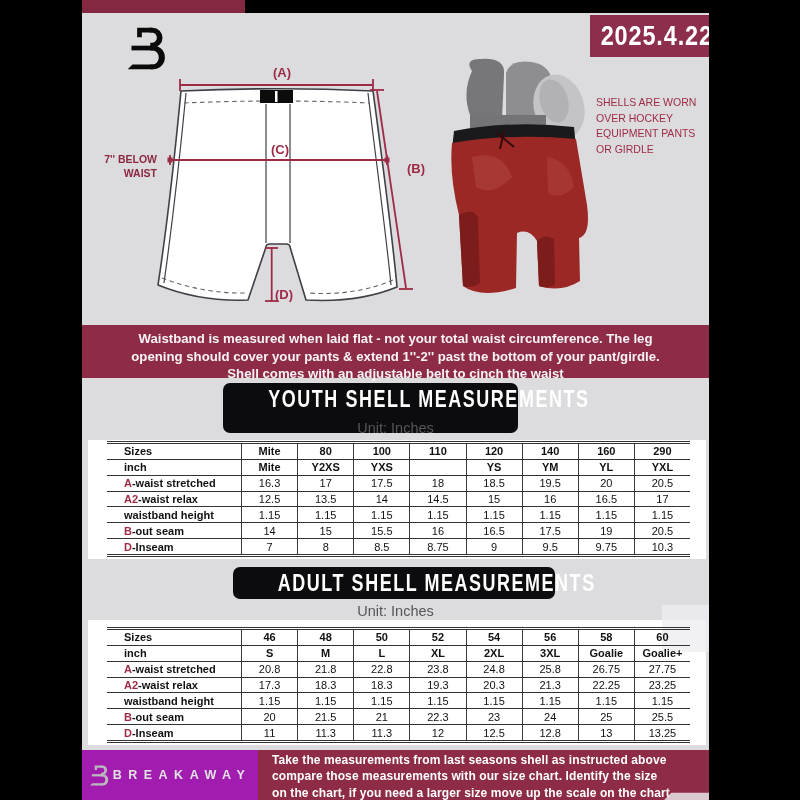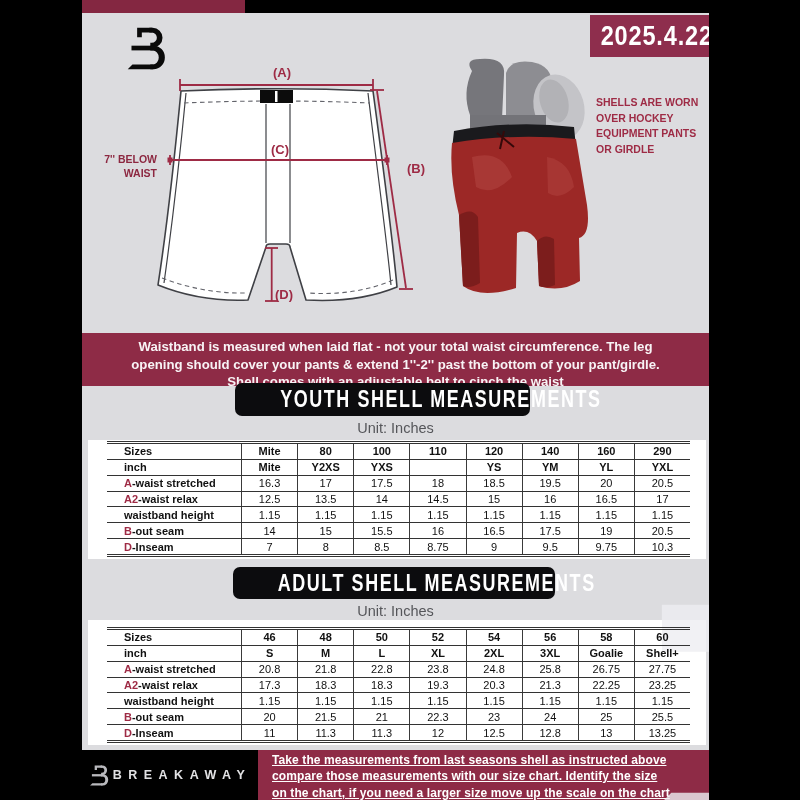"SHELLS ARE WORN" .photo-note { font-weight: bold -> normal }
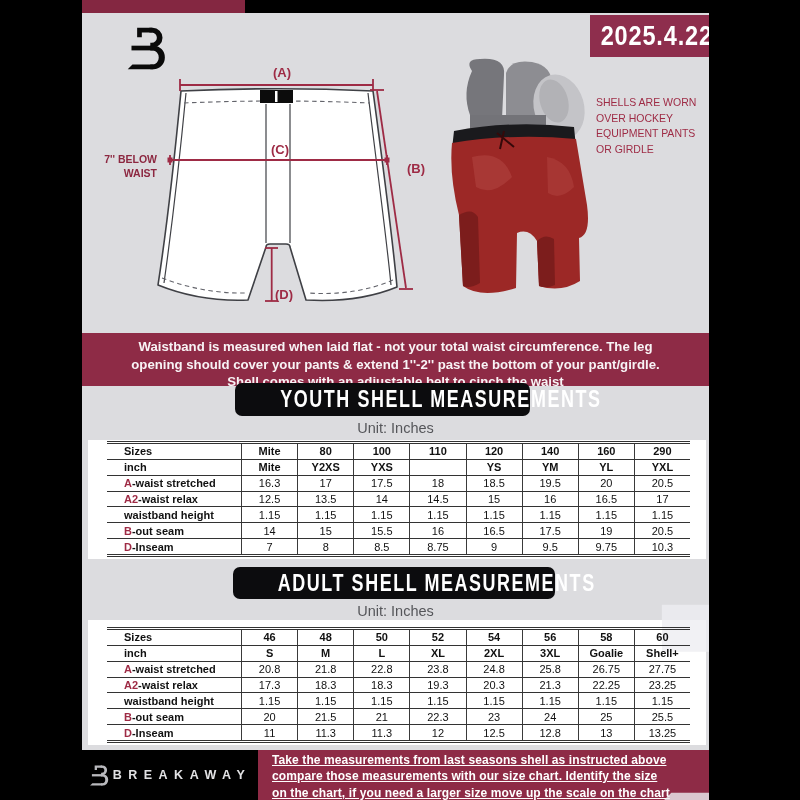"Waistband is measured when laid" .note-banner { margin-top: 8px -> none }
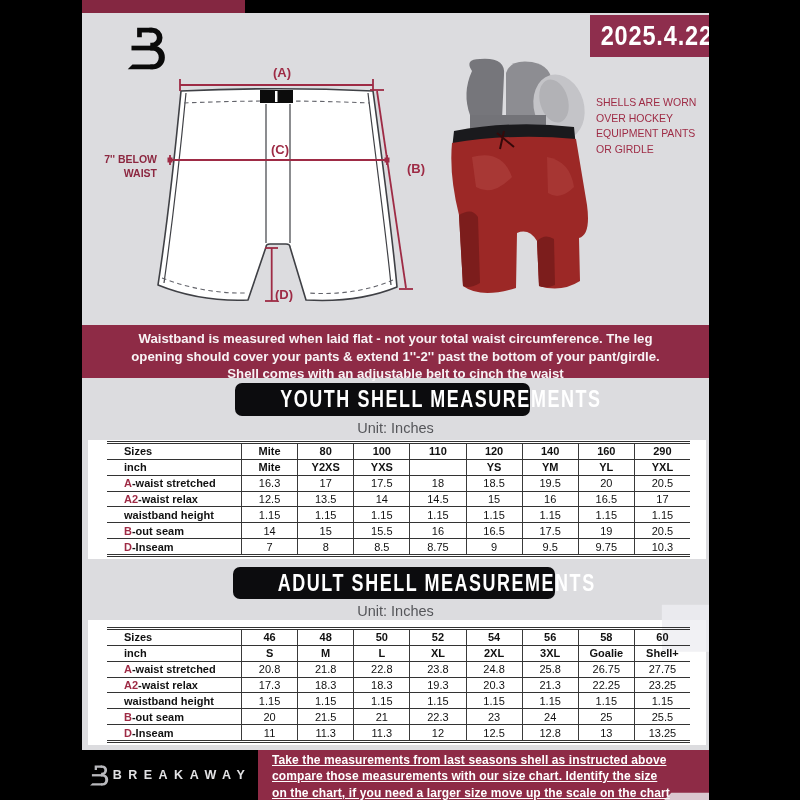"YOUTH SHELL MEASUREMENTS" .banner-youth { height: 33px -> 50px; left: 153px -> 141px }
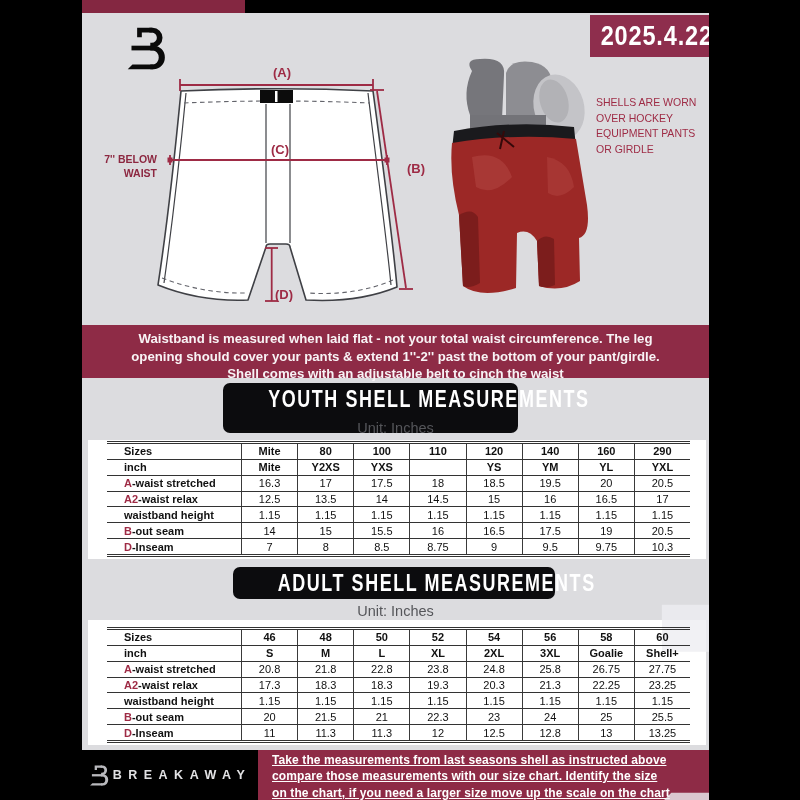"Shell+" div.tcell { text: Shell+ -> Goalie+ }
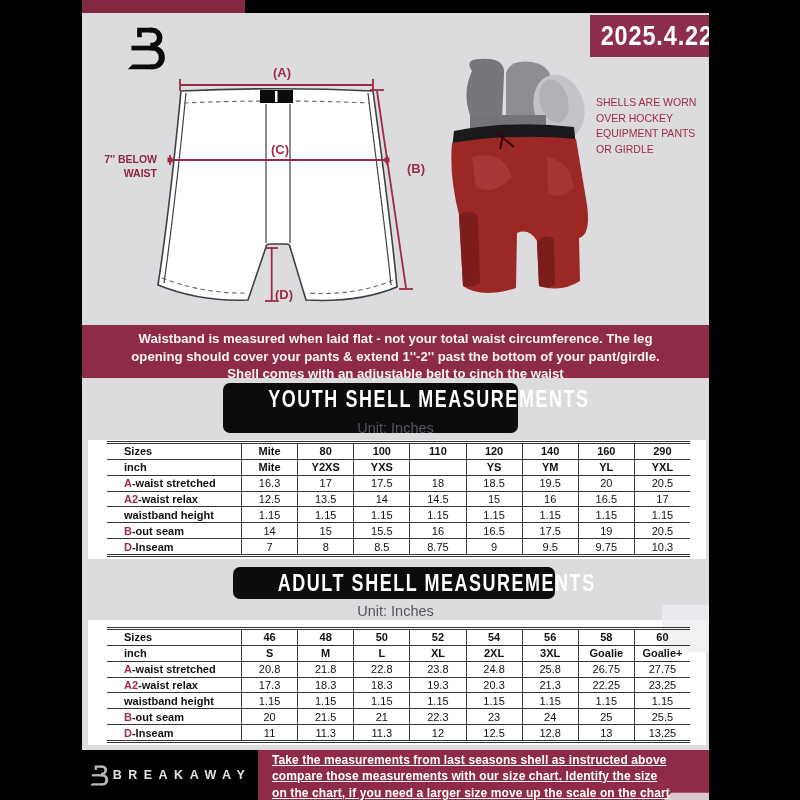"Take the measurements from last" .footer-maroon { text-decoration: underline -> none }
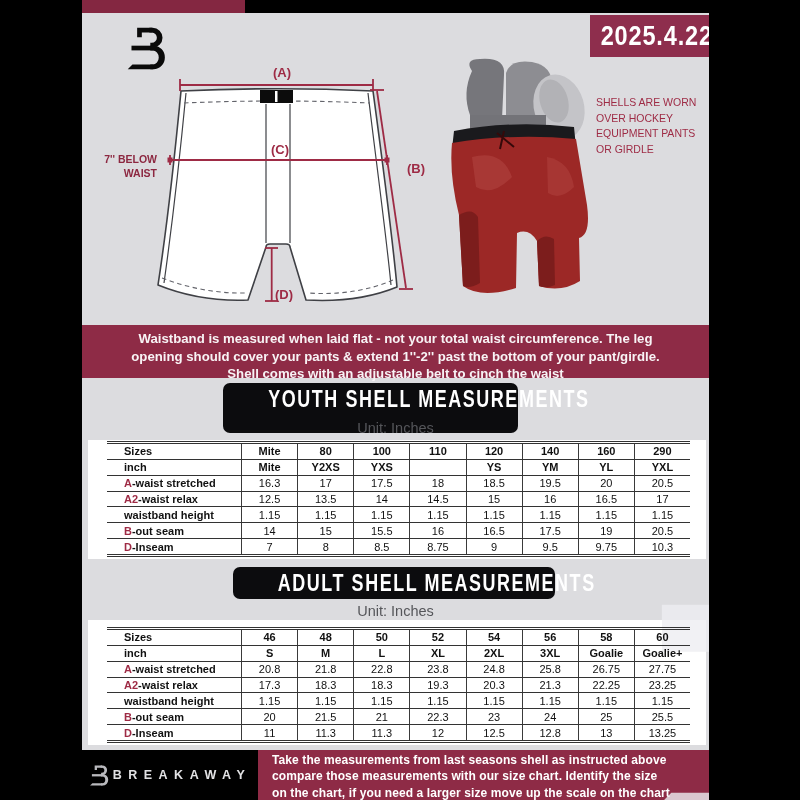"BREAKAWAY" .footer-black { background: #000000 -> #a21caf }
